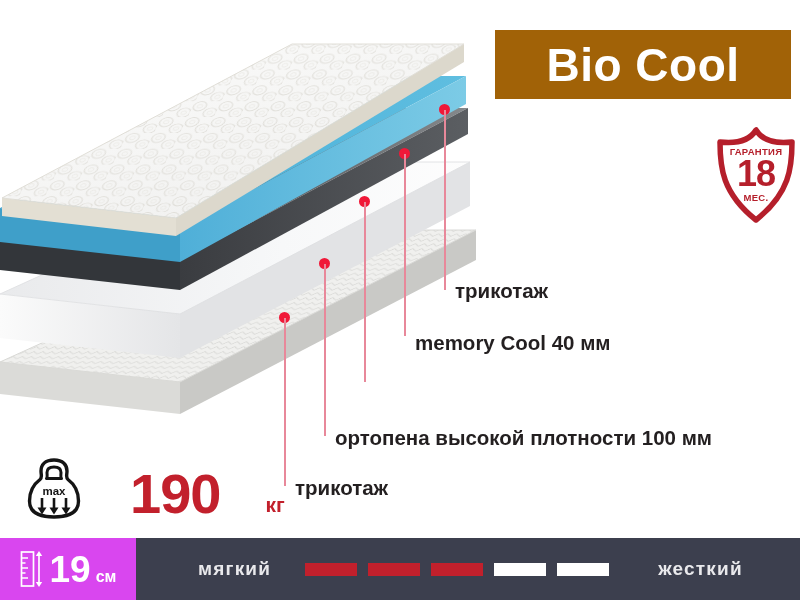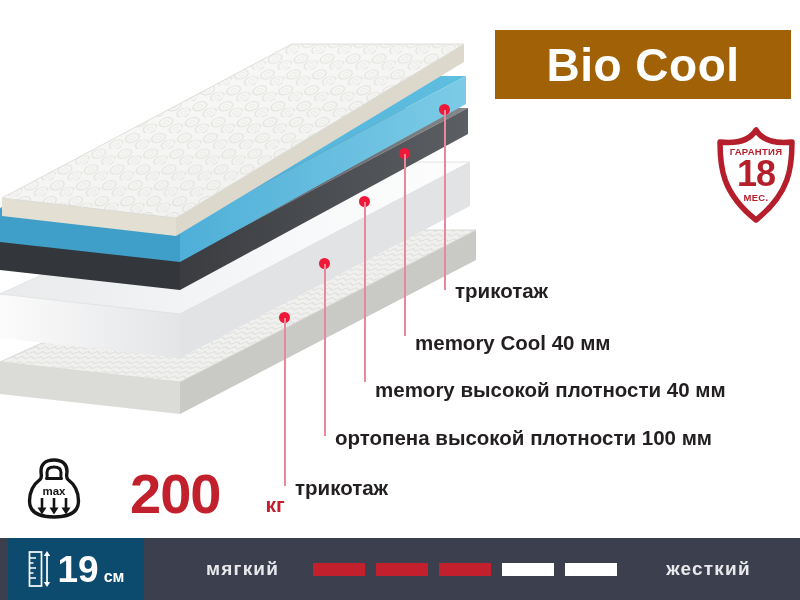"memory высокой плотности 40 мм" div.layer-label { html: <div>memory высокой плотности 40 мм</div> -> none }
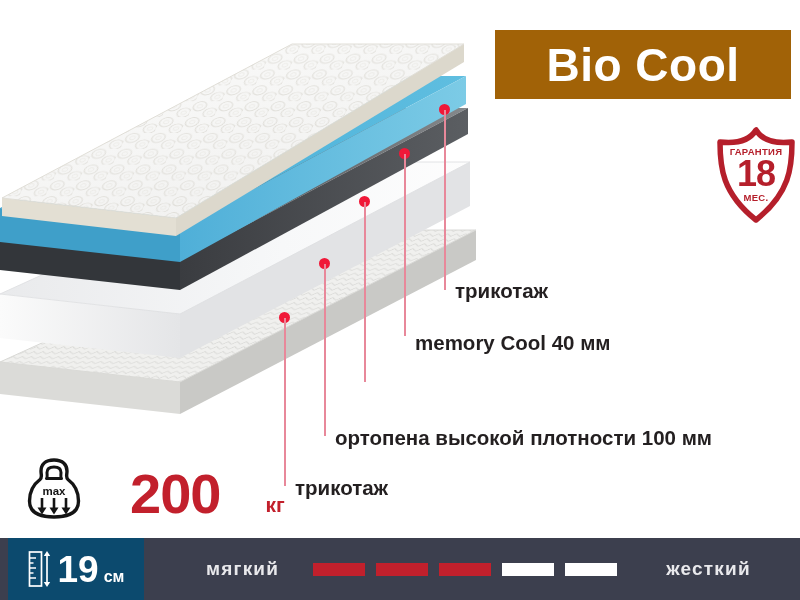"200" div.weight-num { text: 200 -> 190 }
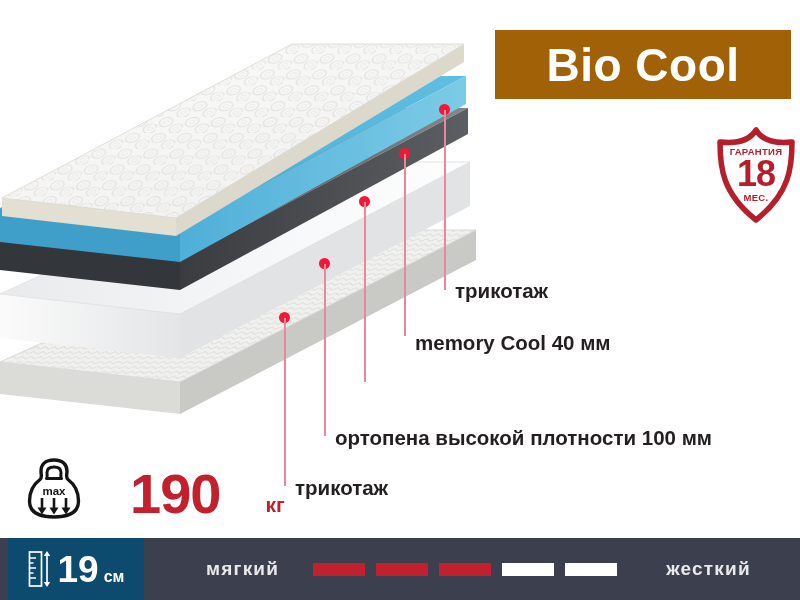"19" .height-box { background: #0c4a6e -> #d946ef; margin-left: 8px -> none }
